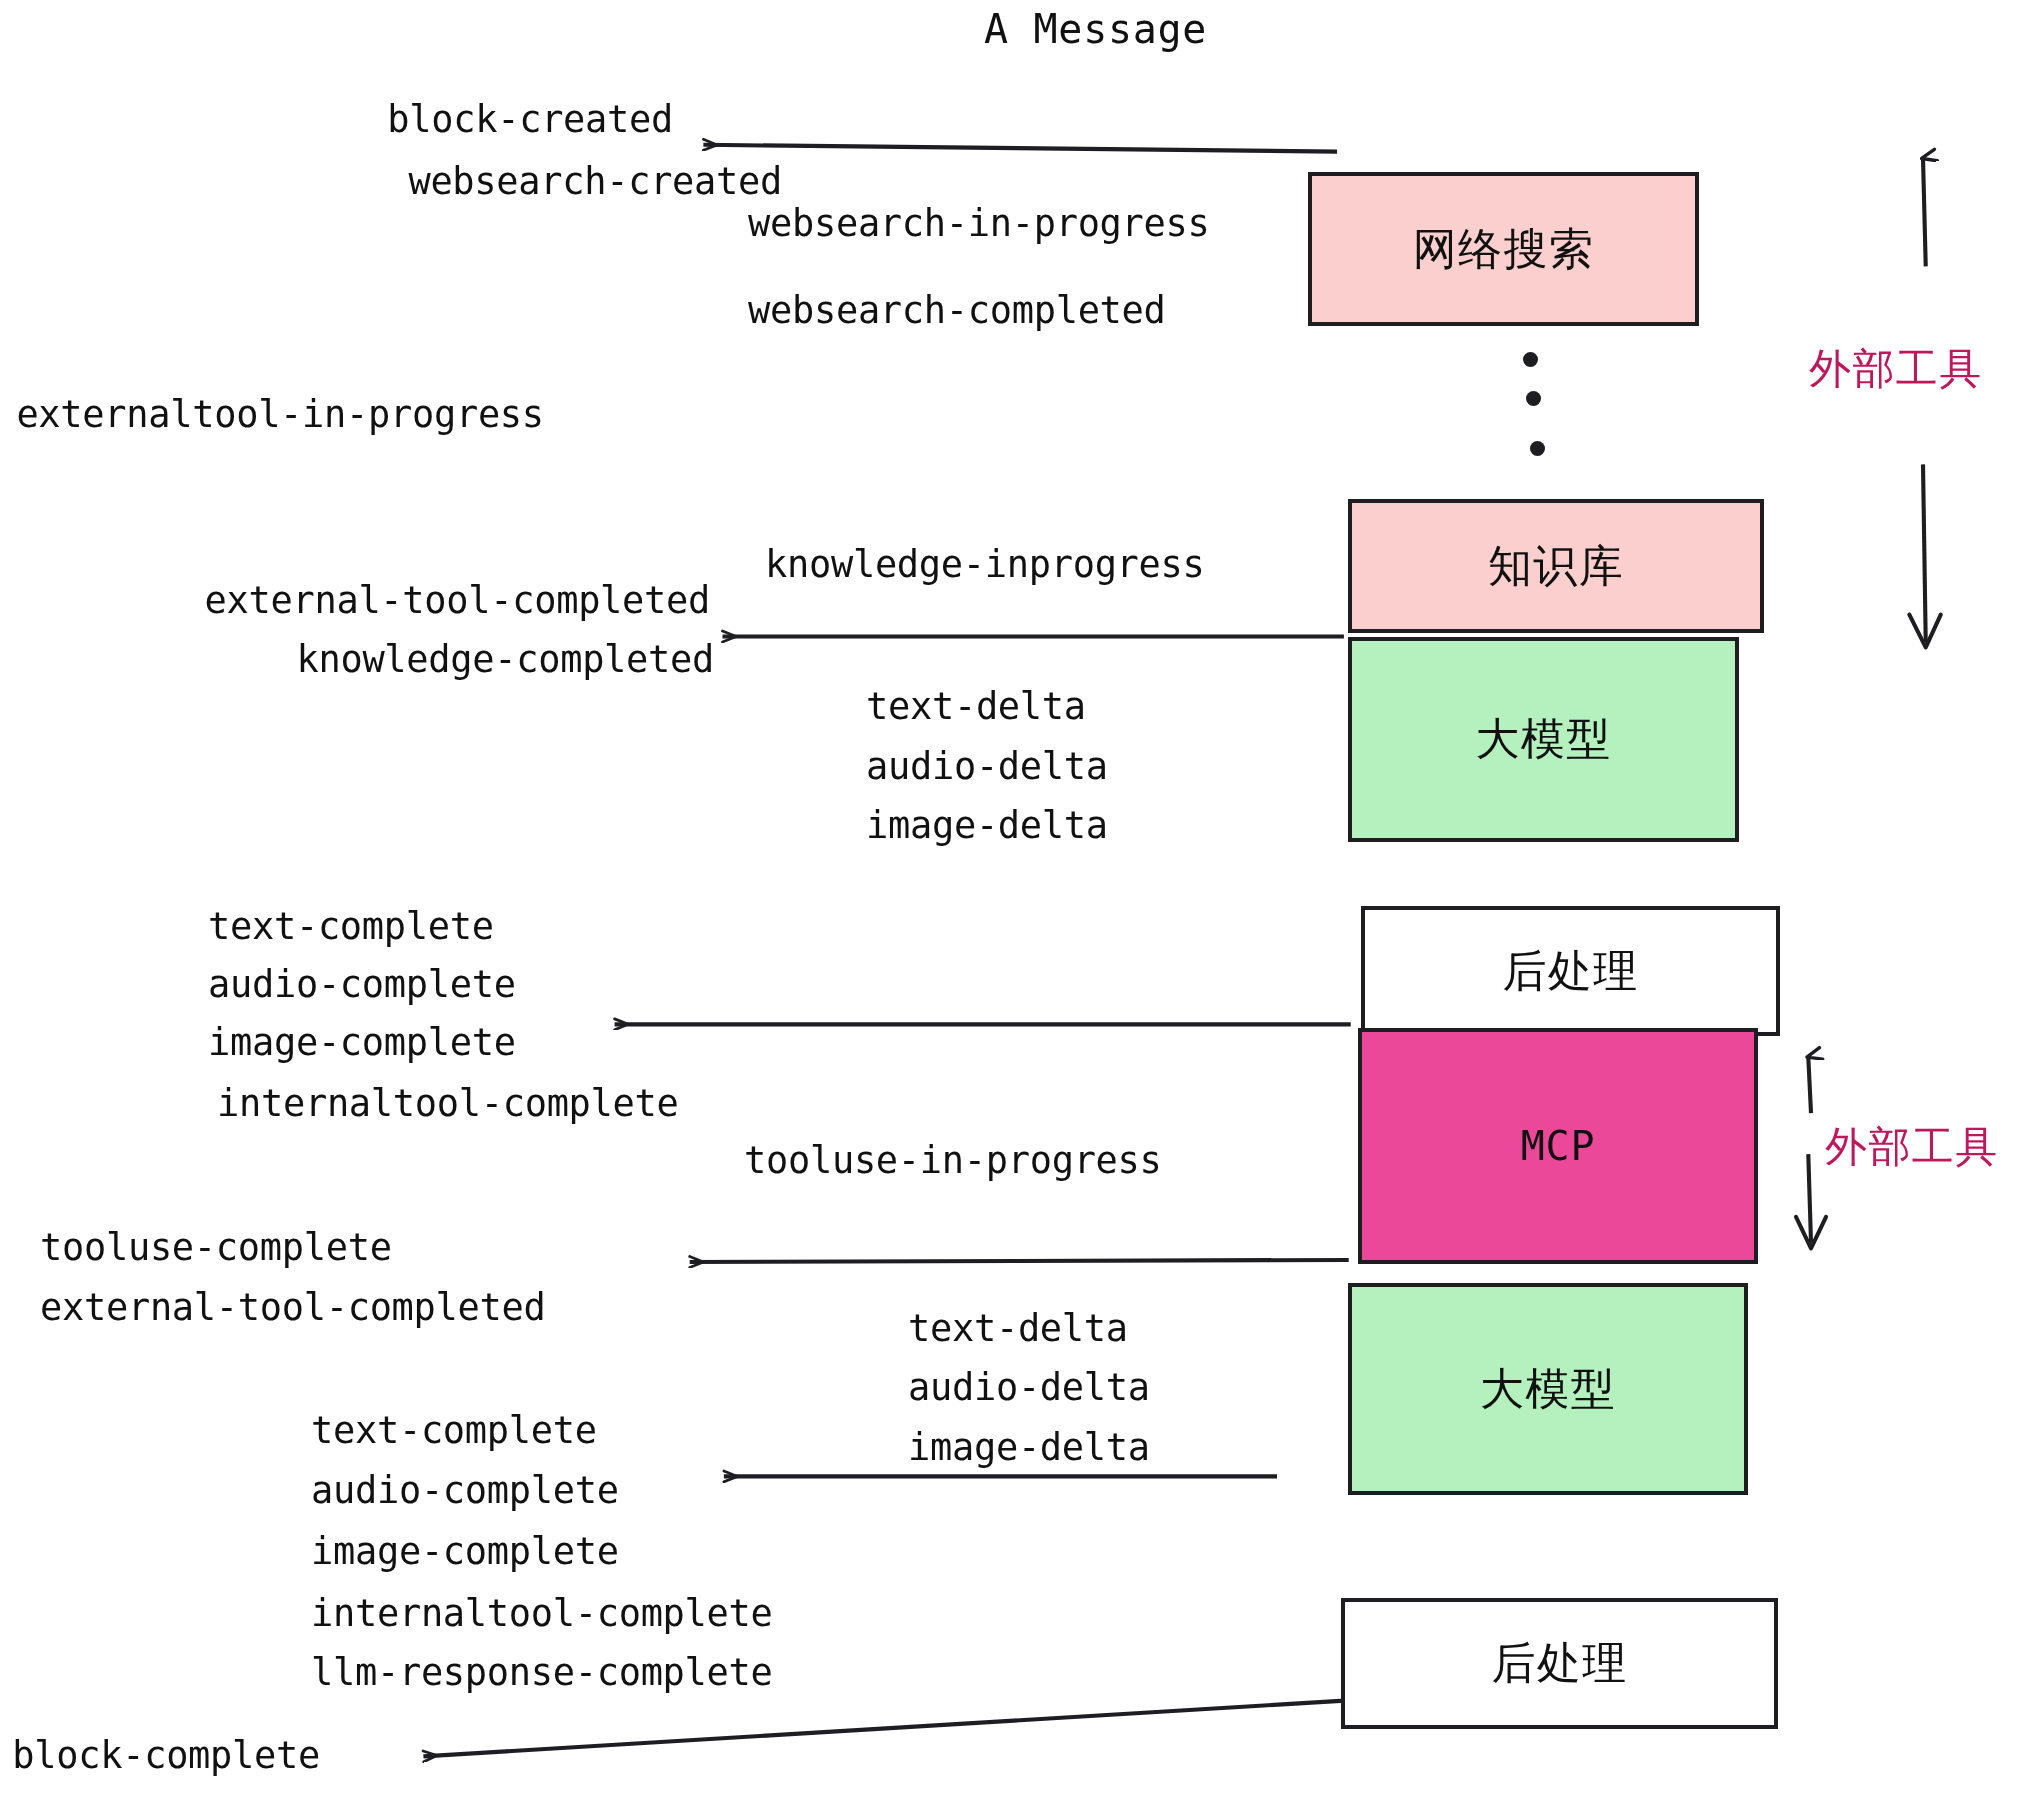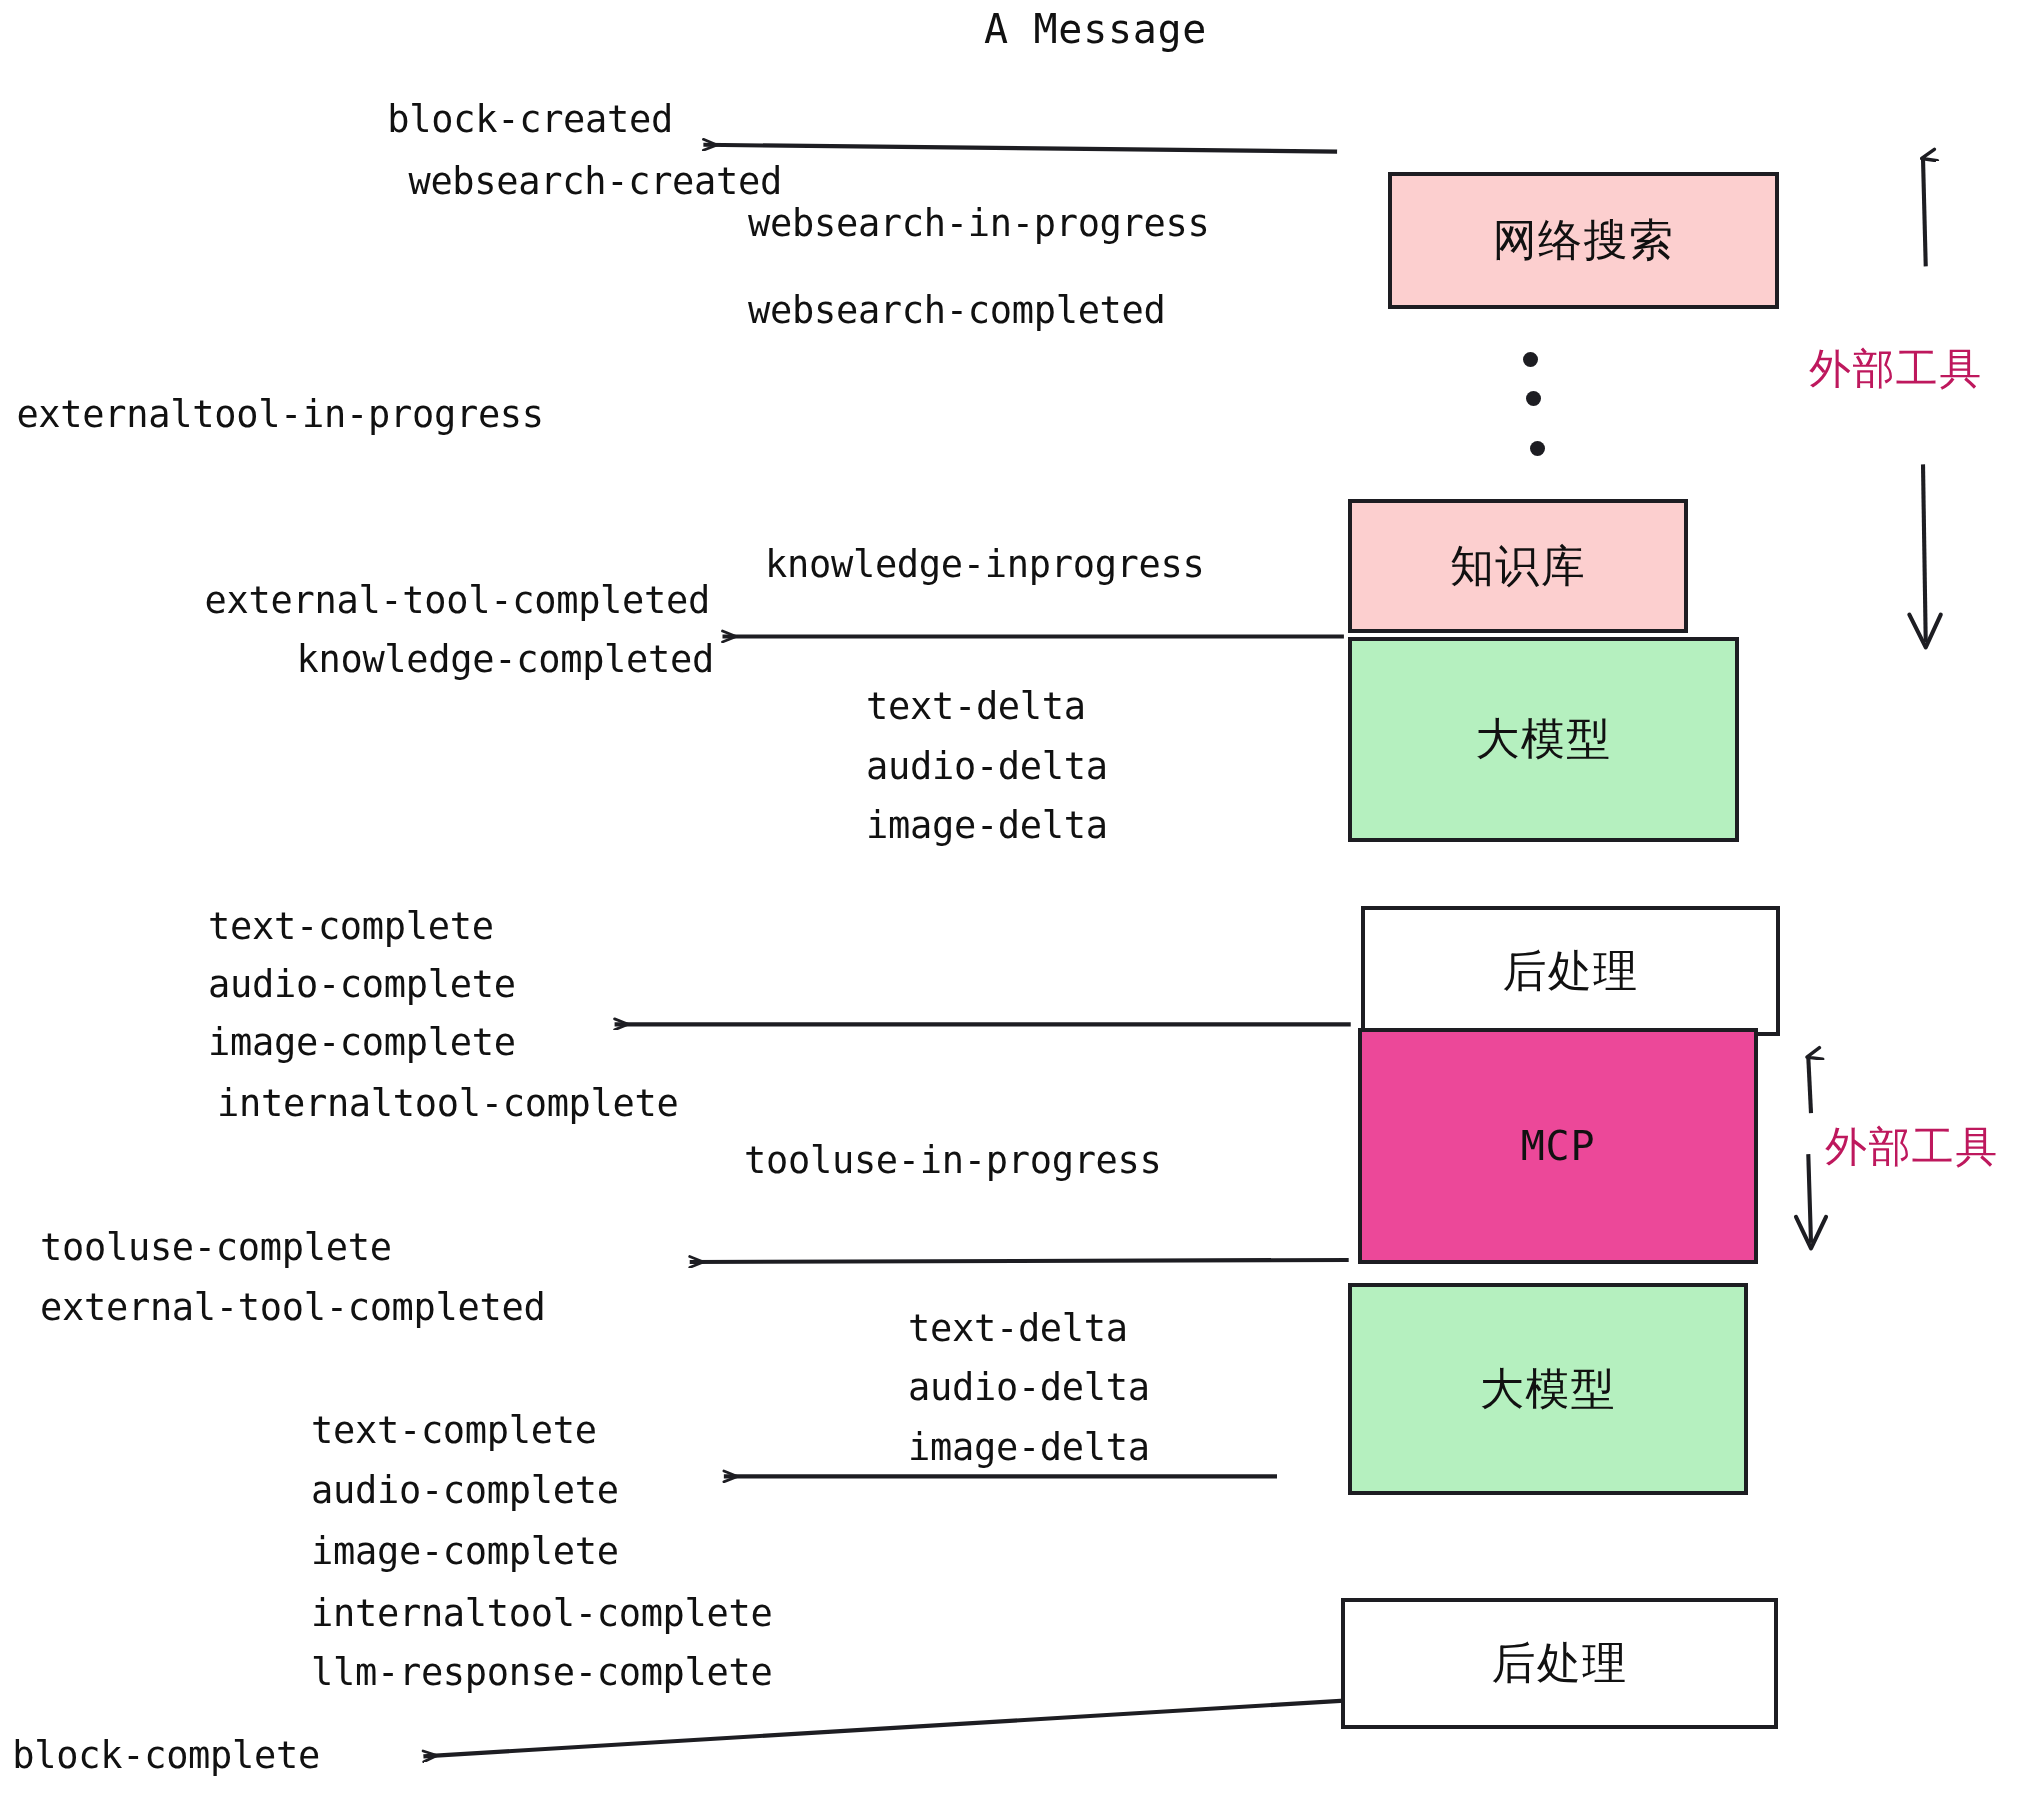"网络搜索" div.box { height: 137px -> 154px; left: 1388px -> 1308px }
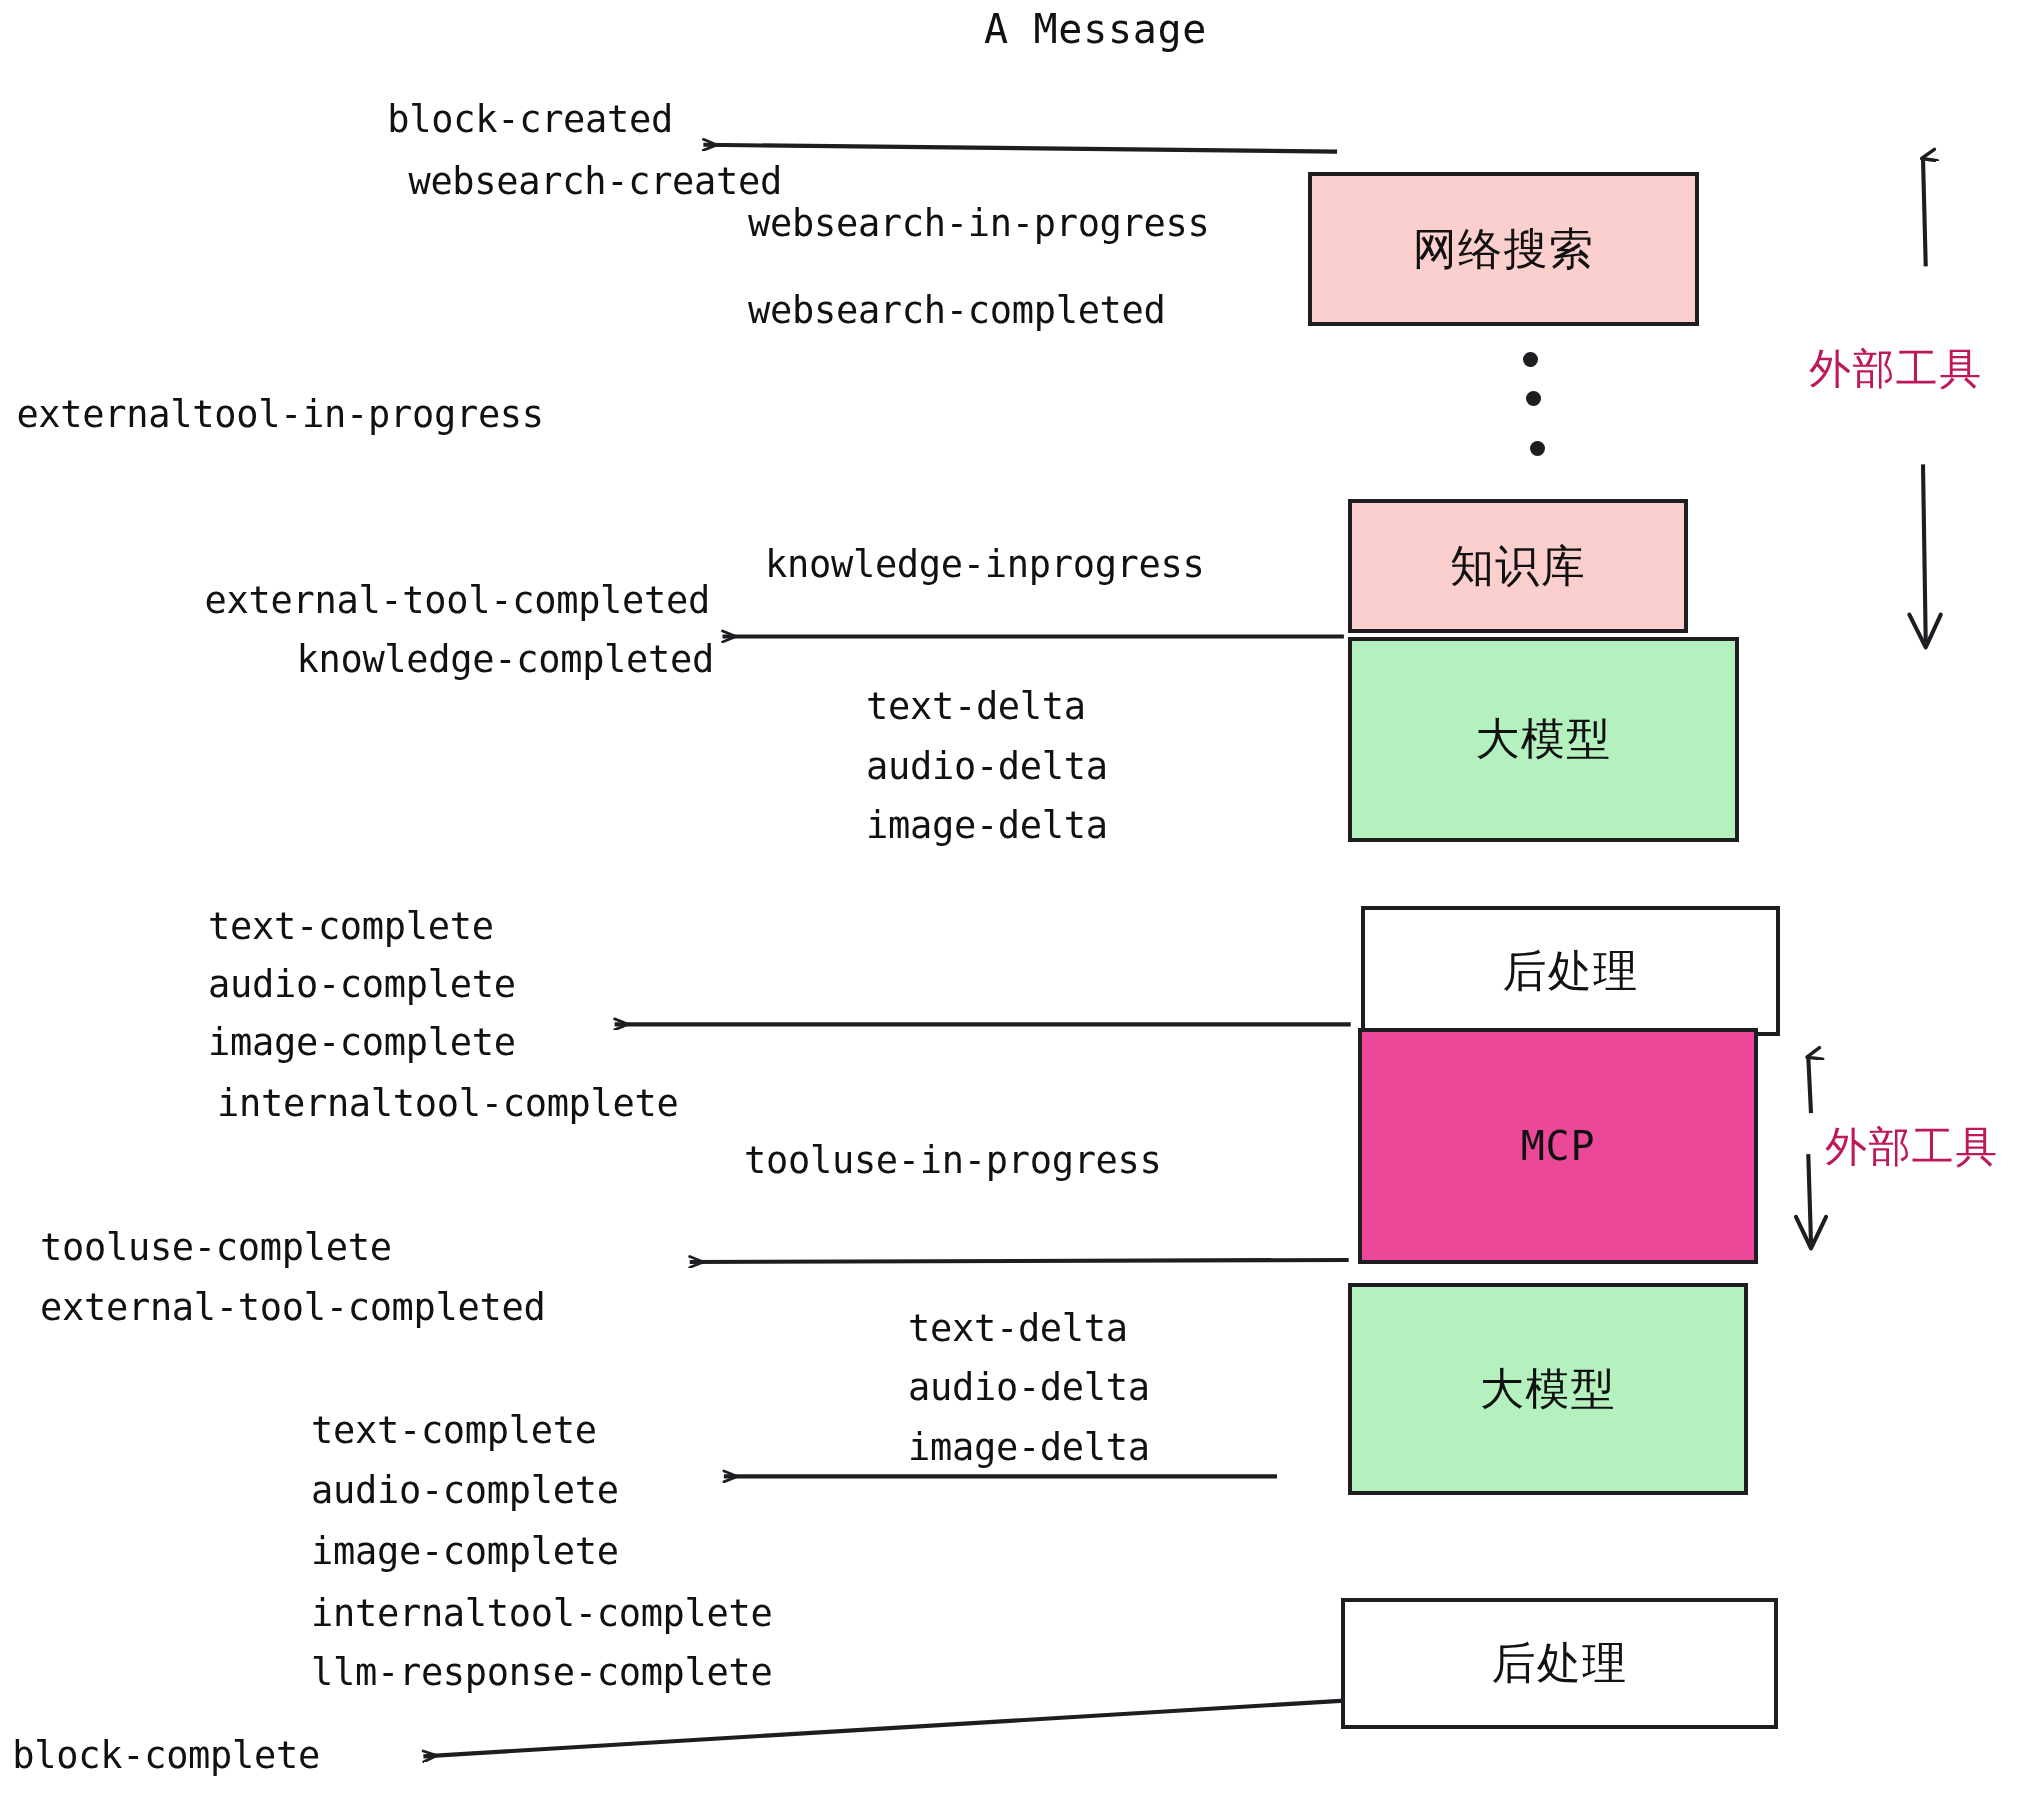"知识库" div.box { width: 340px -> 416px }
